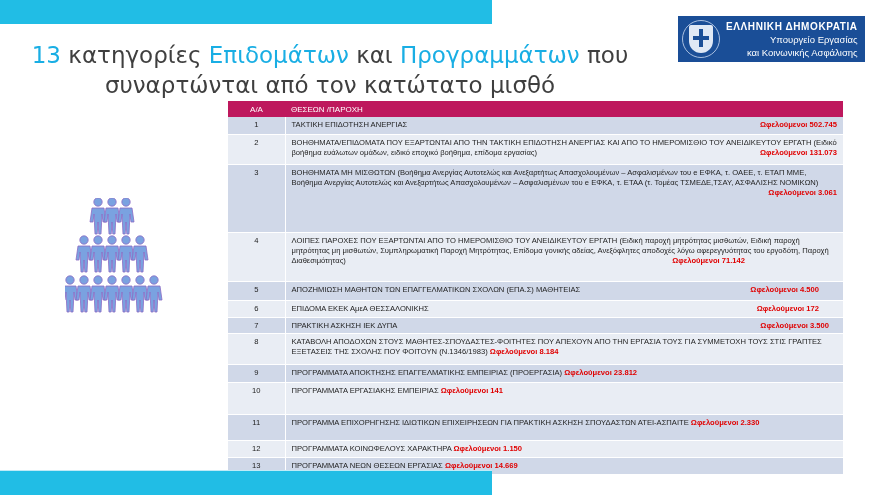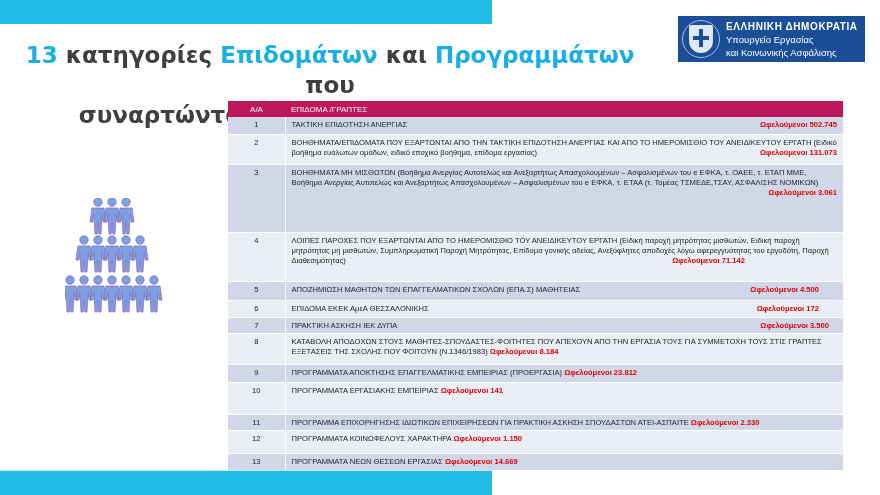"ΕΛΛΗΝΙΚΗ ΔΗΜΟΚΡΑΤΙΑ" .logo { text-align: none -> right }
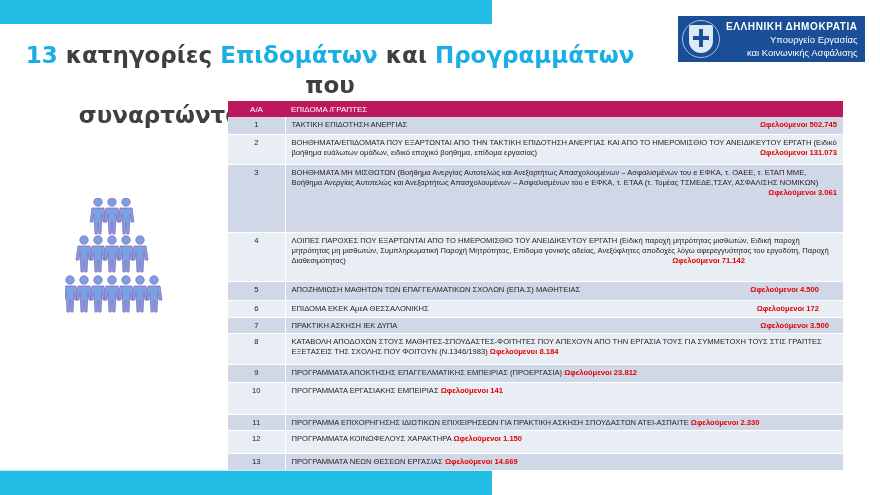"13 κατηγορίες Επιδομάτων και" .title { font-weight: bold -> normal }
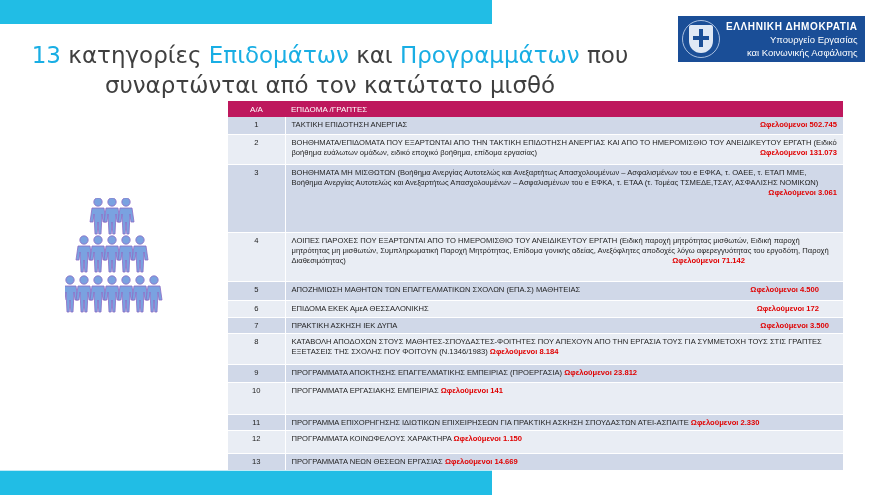"ΕΠΙΔΟΜΑ /ΓΡΑΠΤΕΣ" th { text: ΕΠΙΔΟΜΑ /ΓΡΑΠΤΕΣ -> ΘΕΣΕΩΝ /ΠΑΡΟΧΗ }
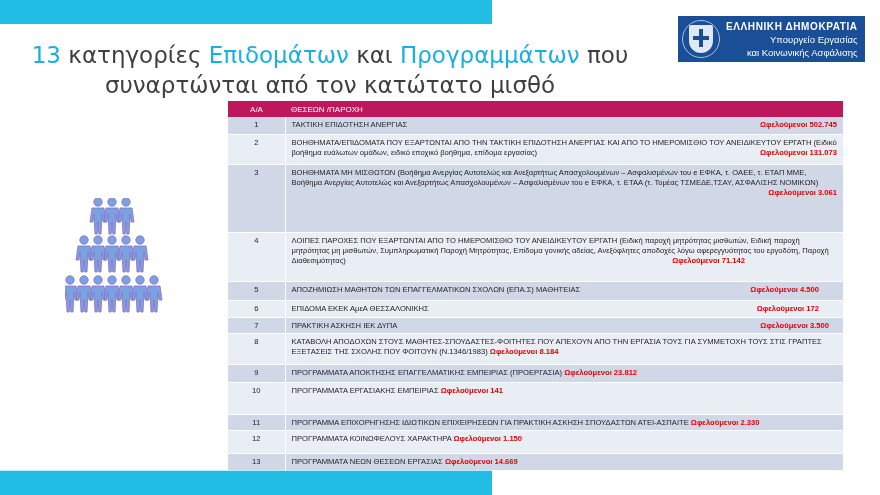"11" tr.odd { height: 16px -> 26px }
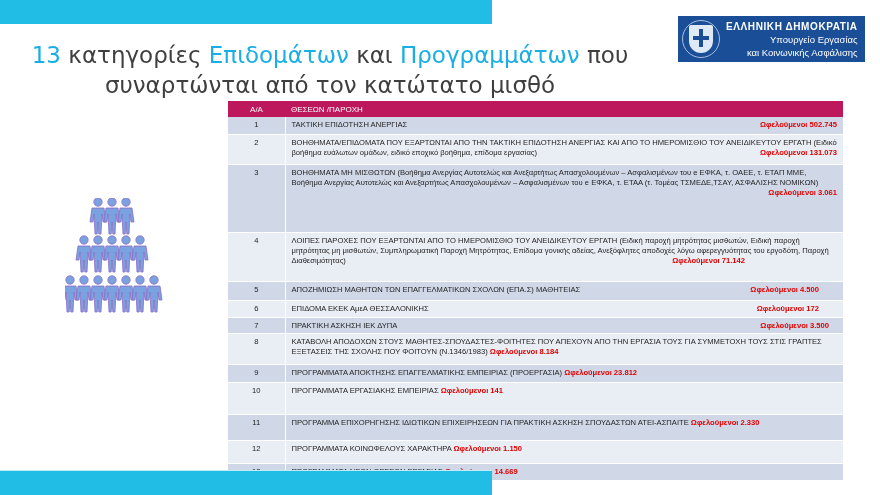"12" tr.even { height: 23px -> 17px }
